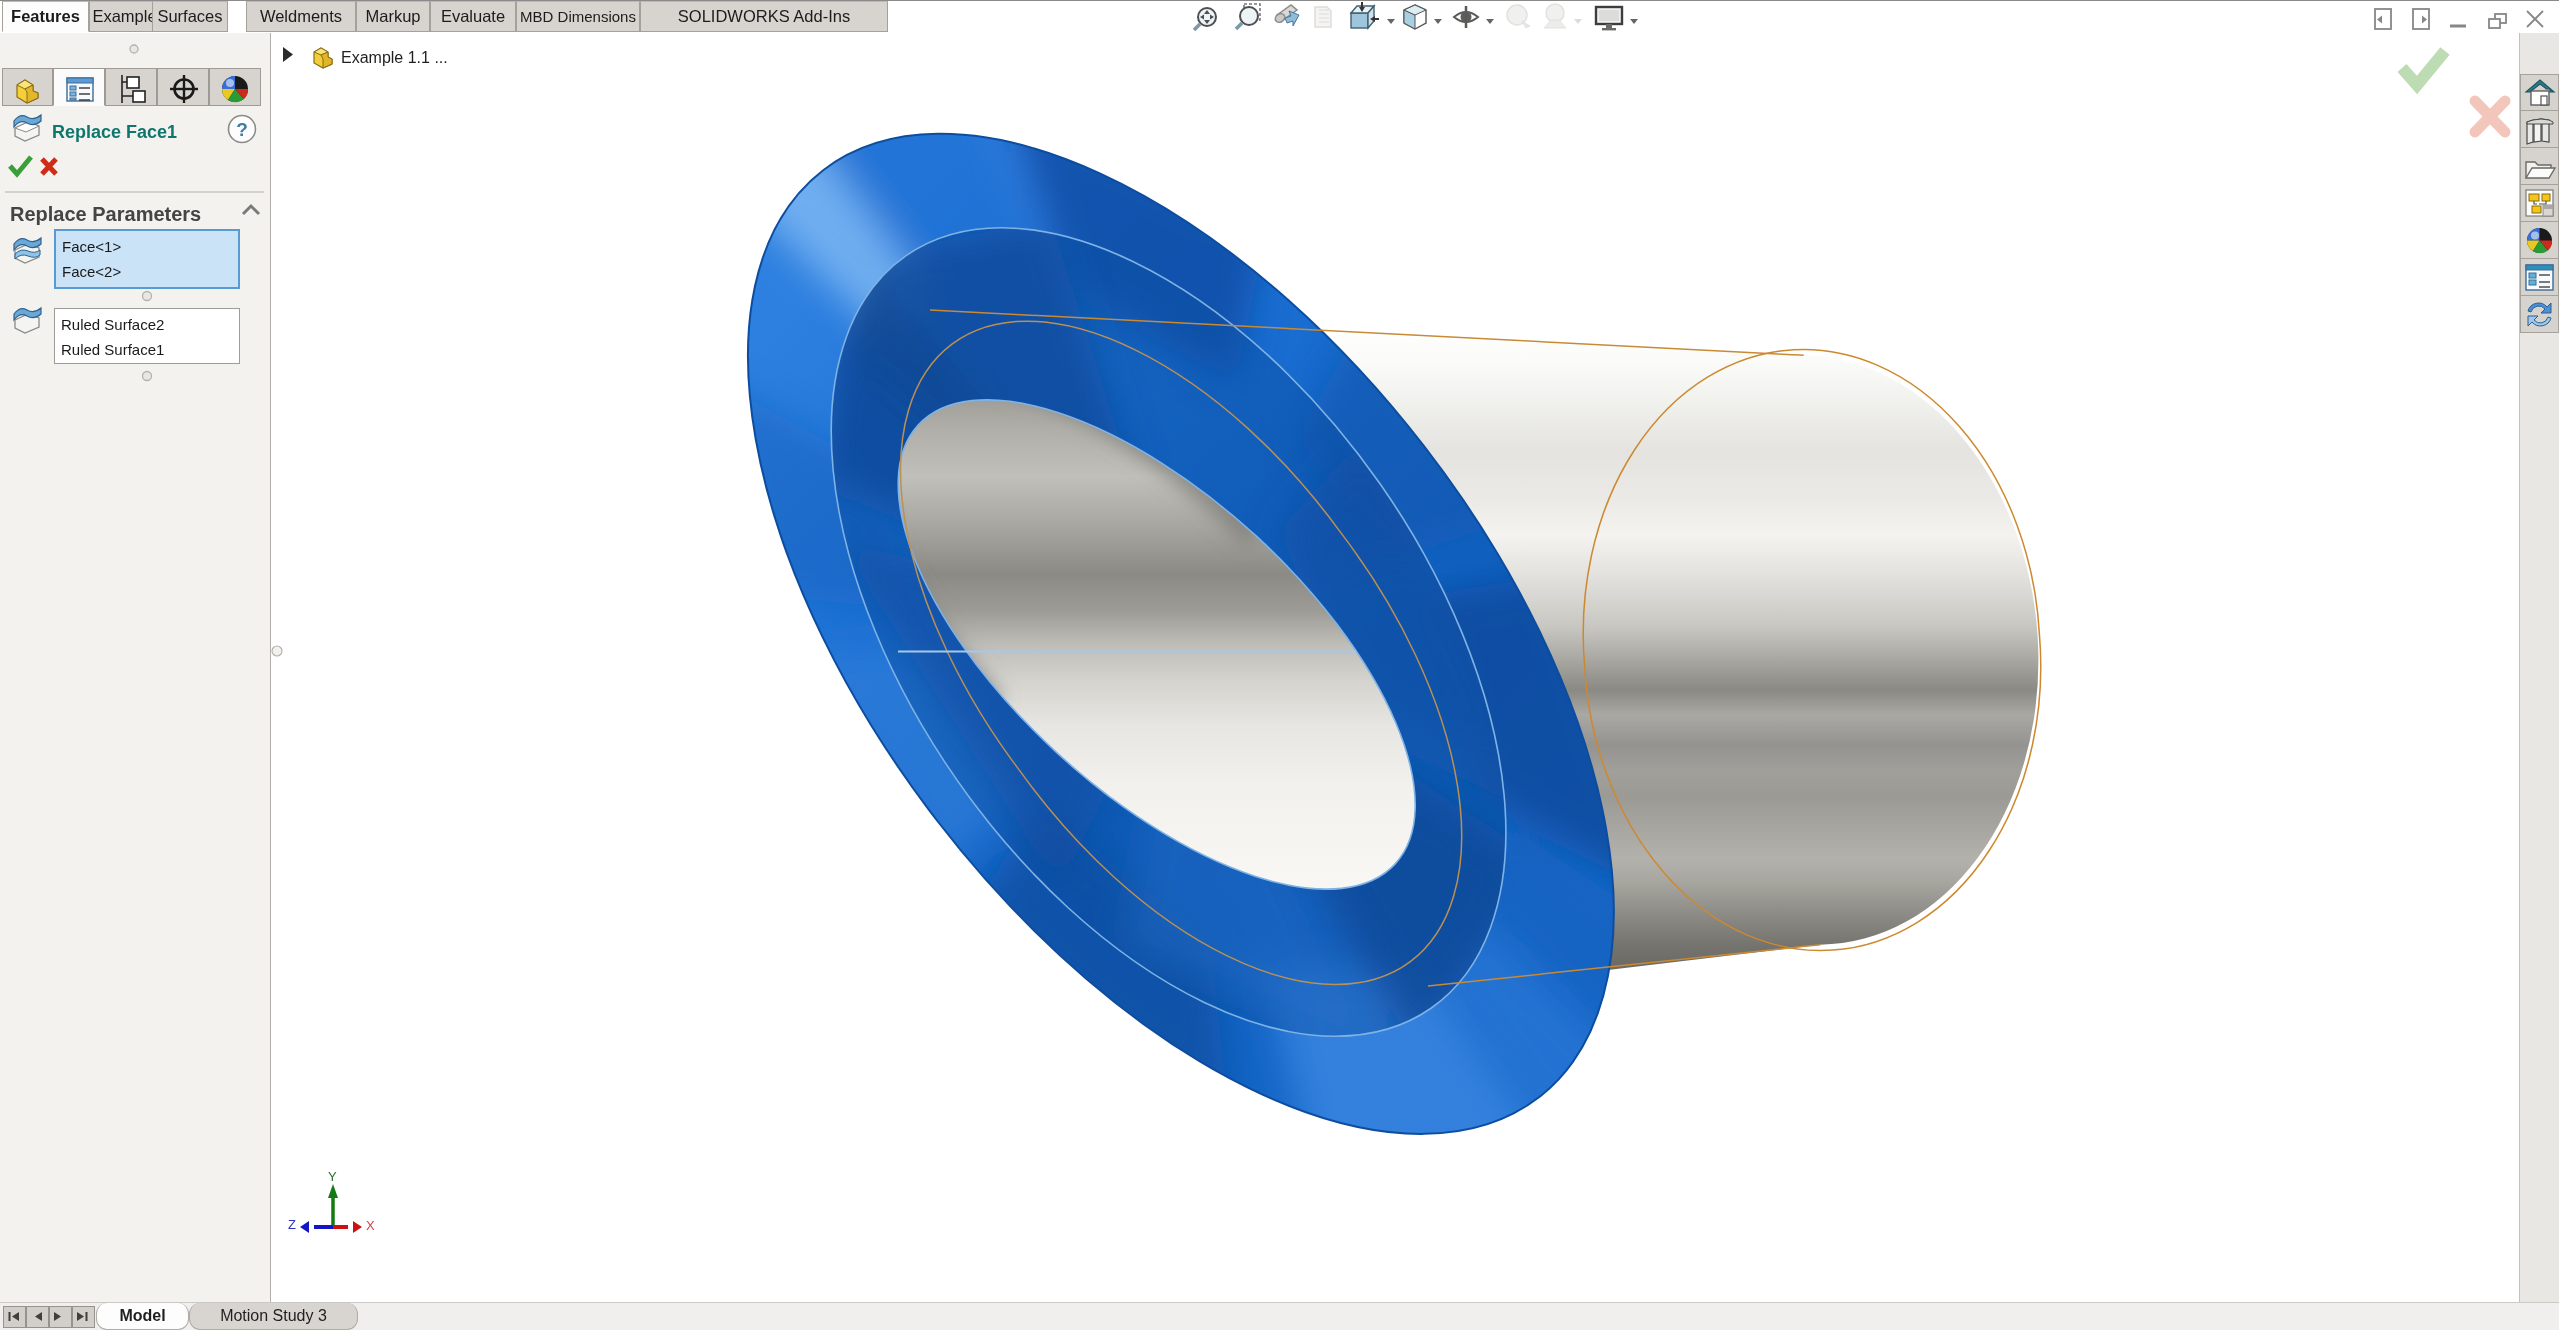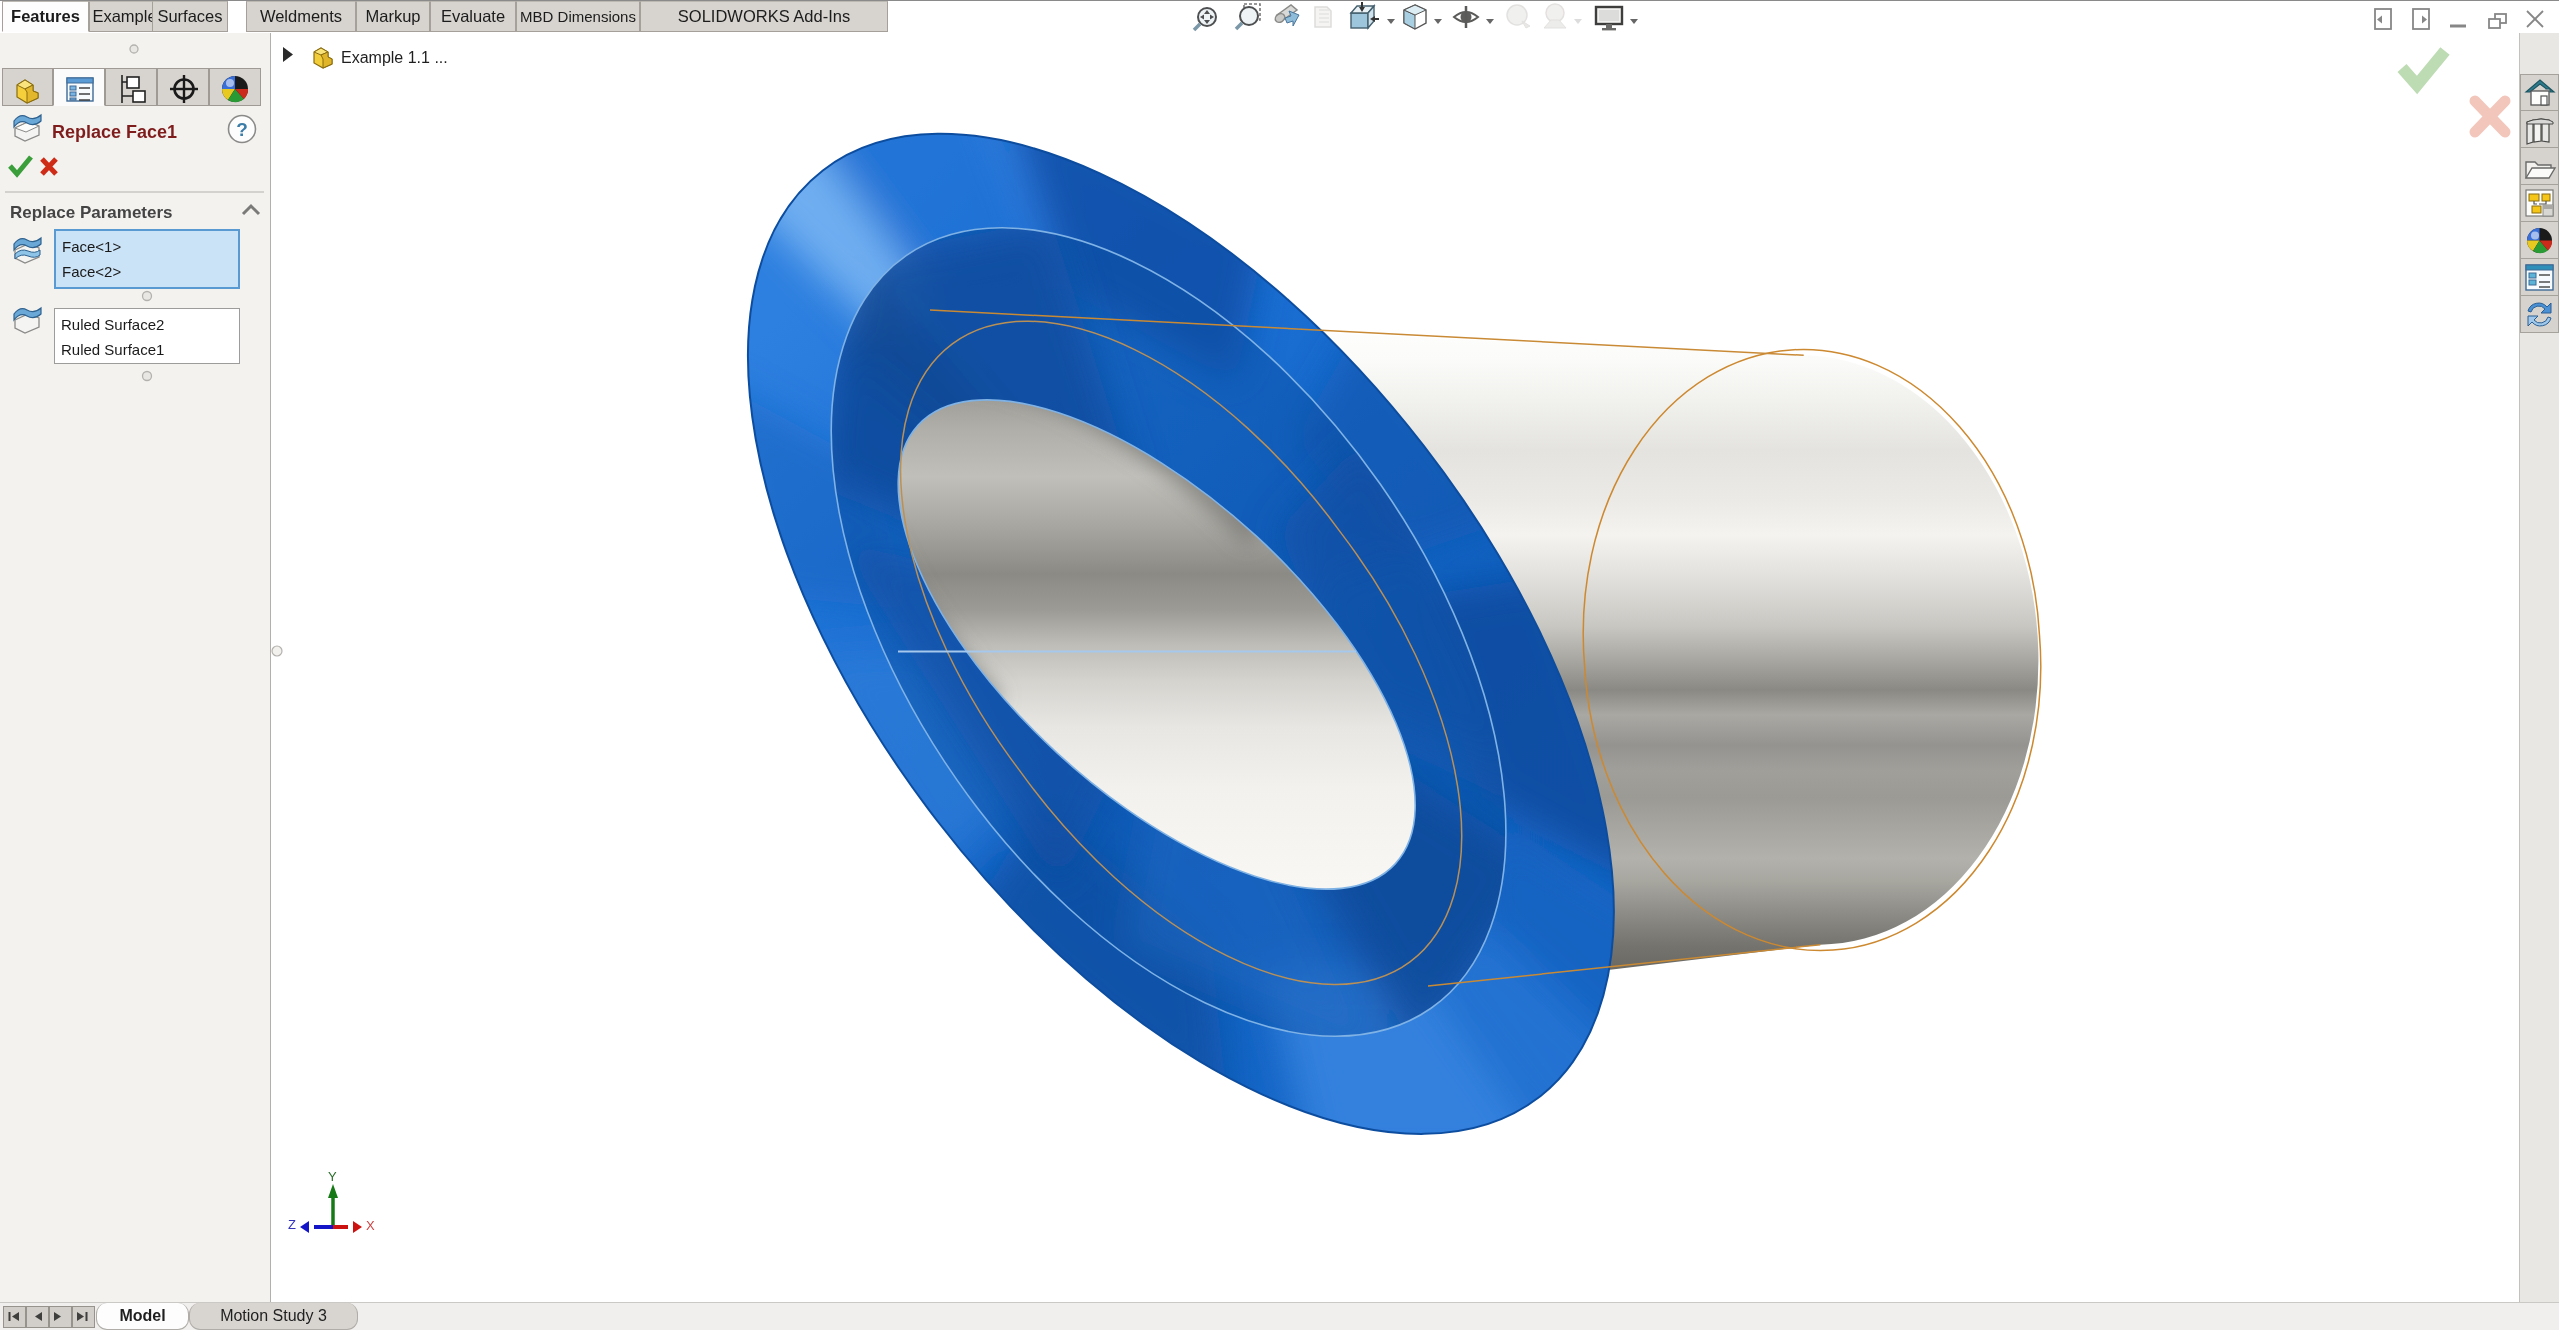"Replace Face1" #pmtitle { color: #7f1d1d -> #0f766e }
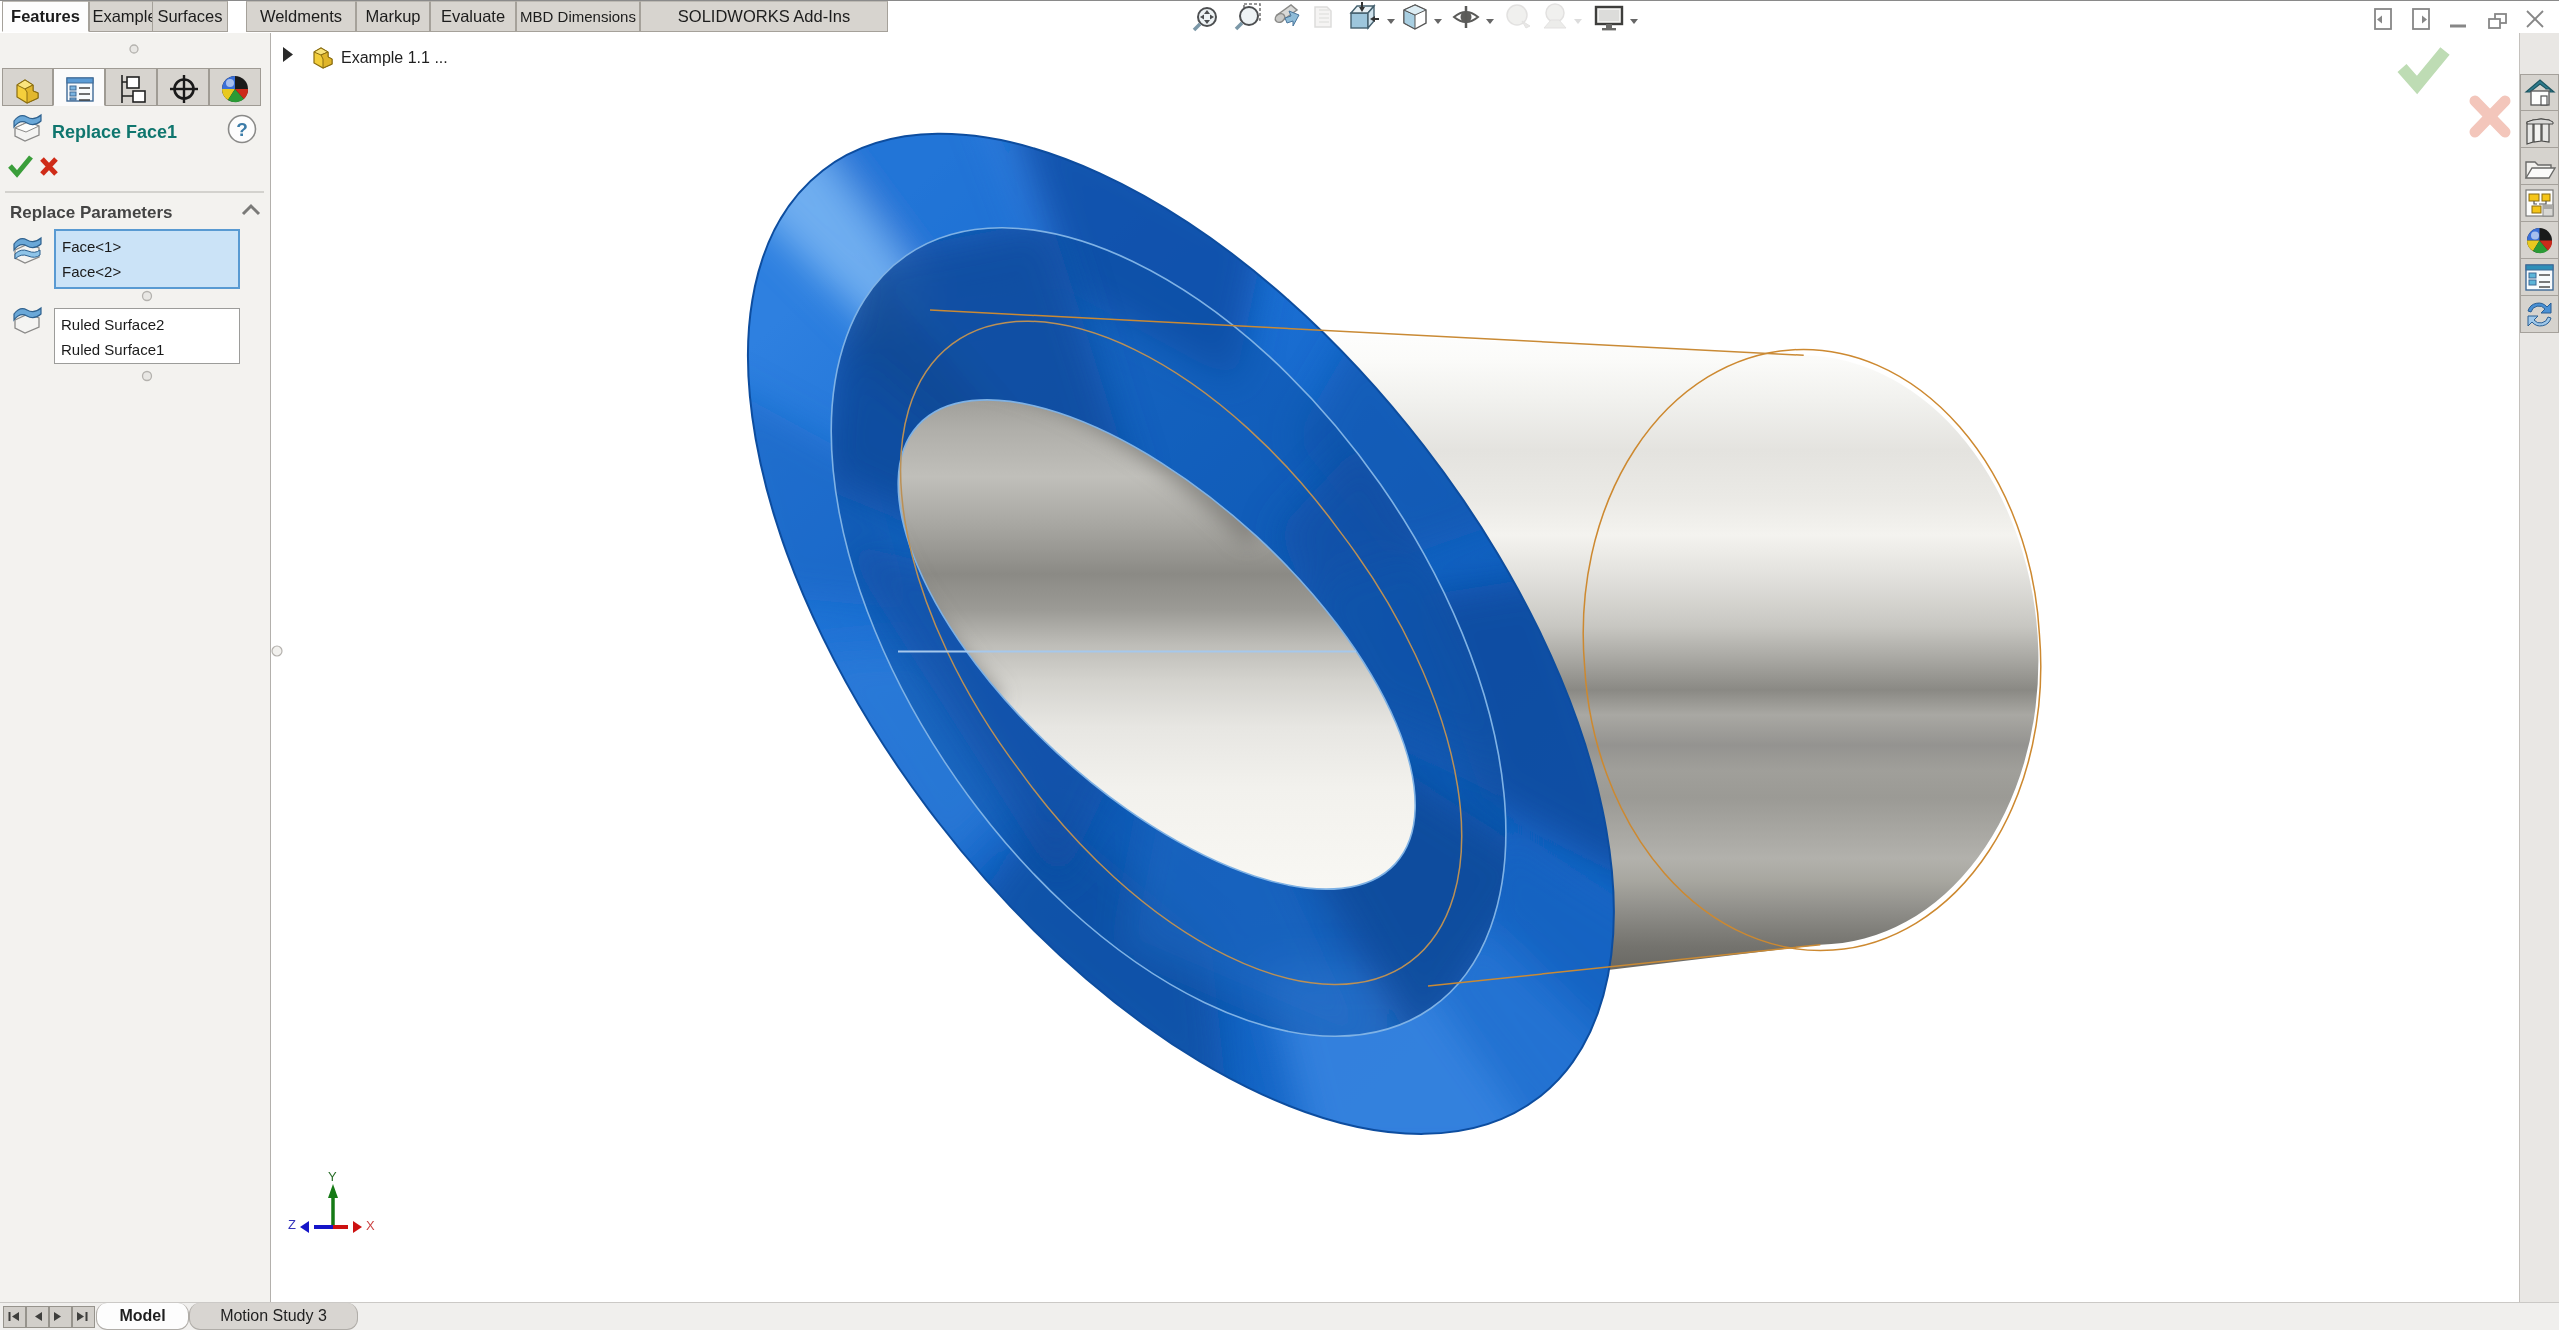"Replace Parameters" #rparams { font-size: 17px -> 20px }
